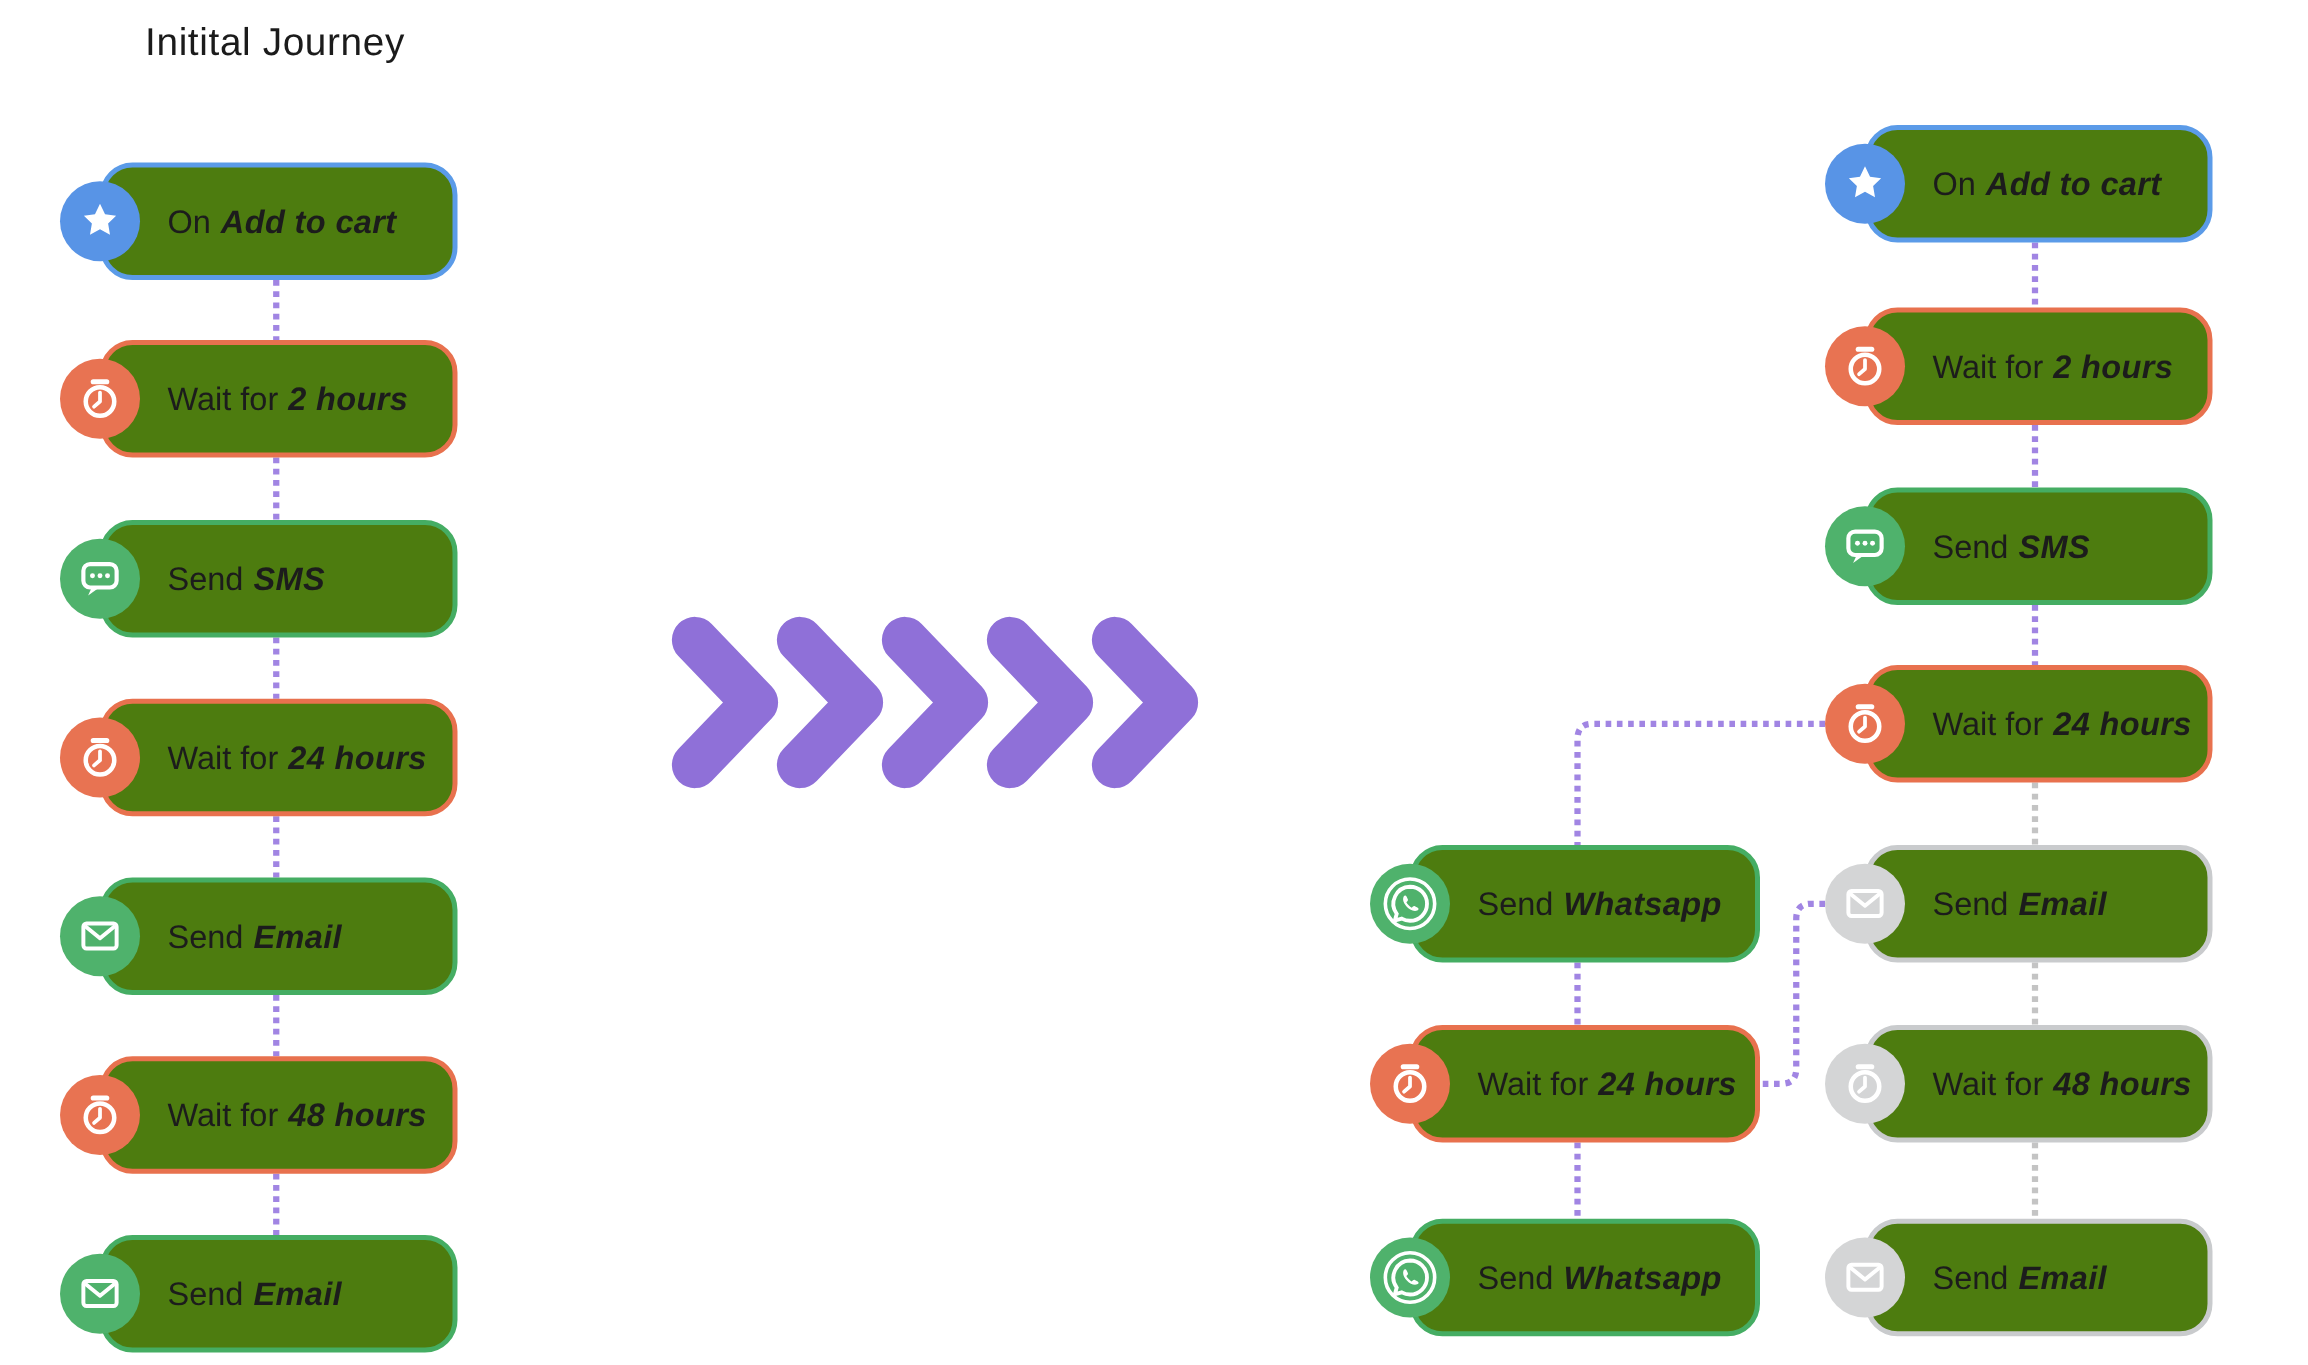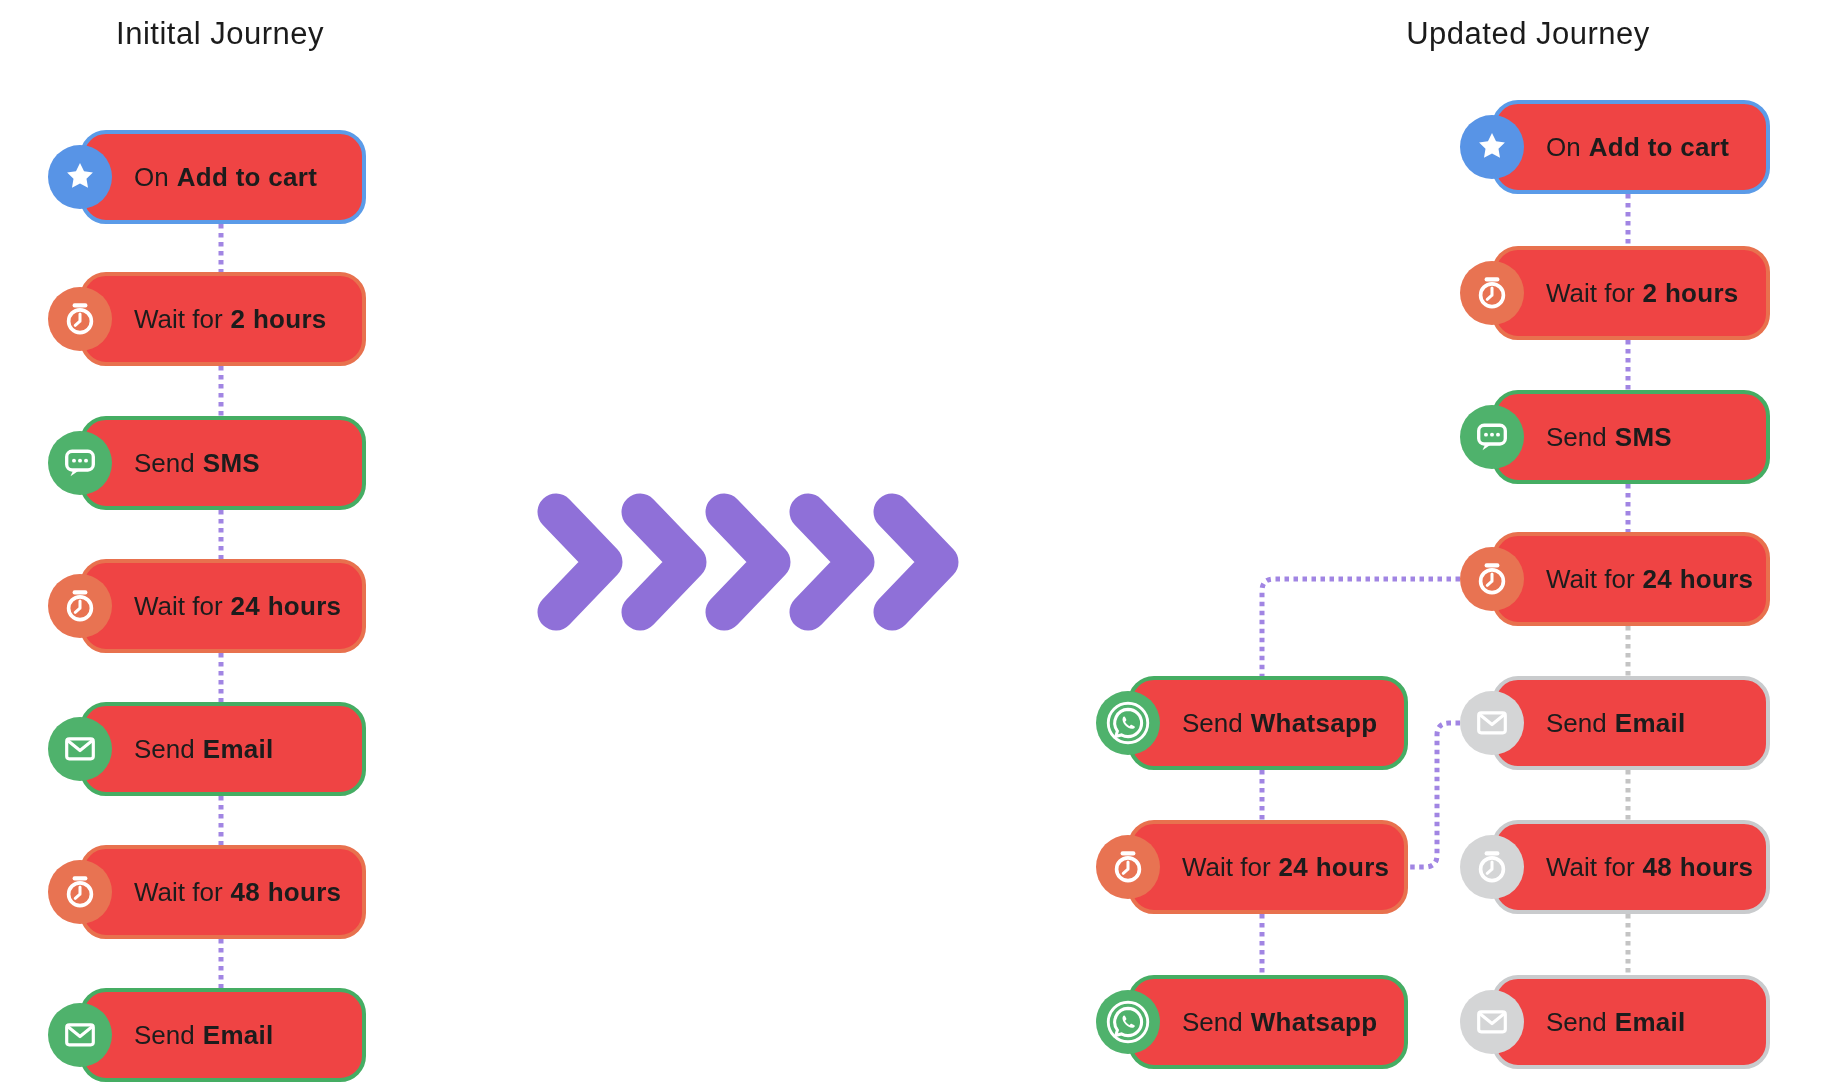"Updated Journey" div.title { html: <div>Updated Journey</div> -> none }
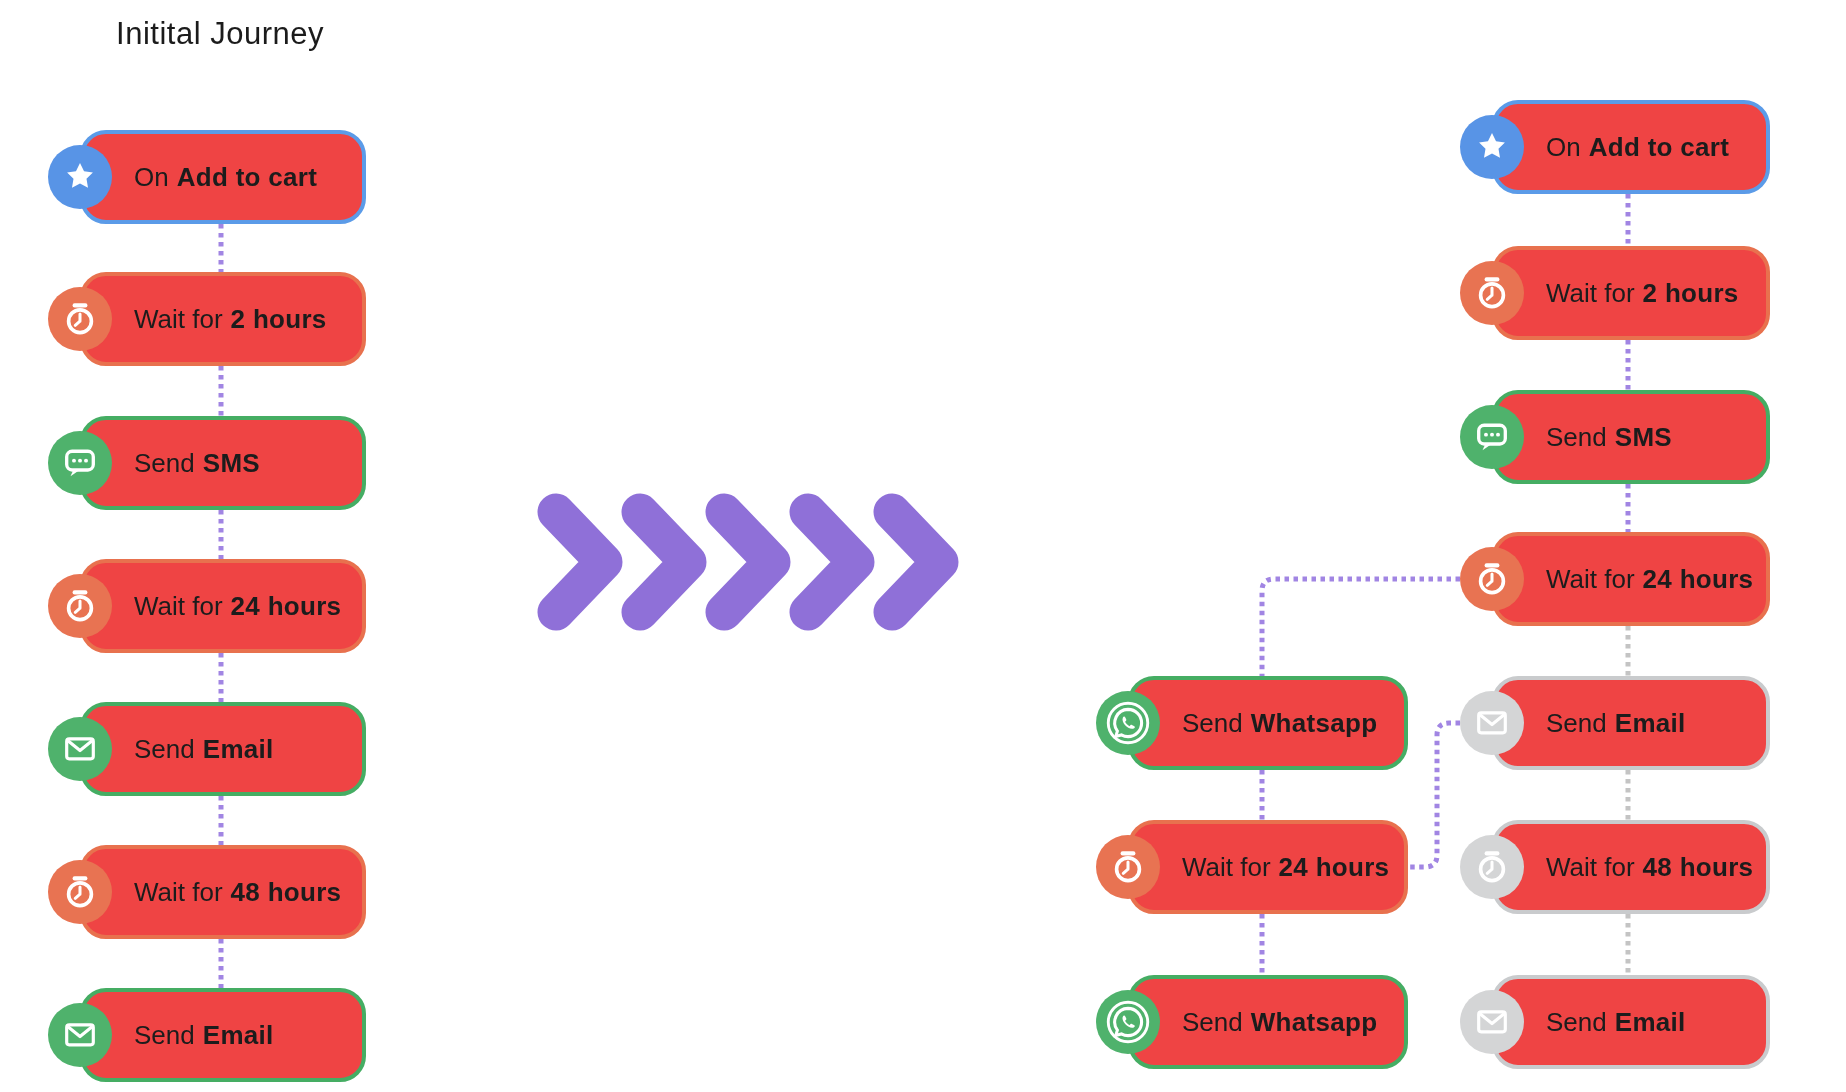"On" .node { background: #ef4444 -> #4d7c0f }
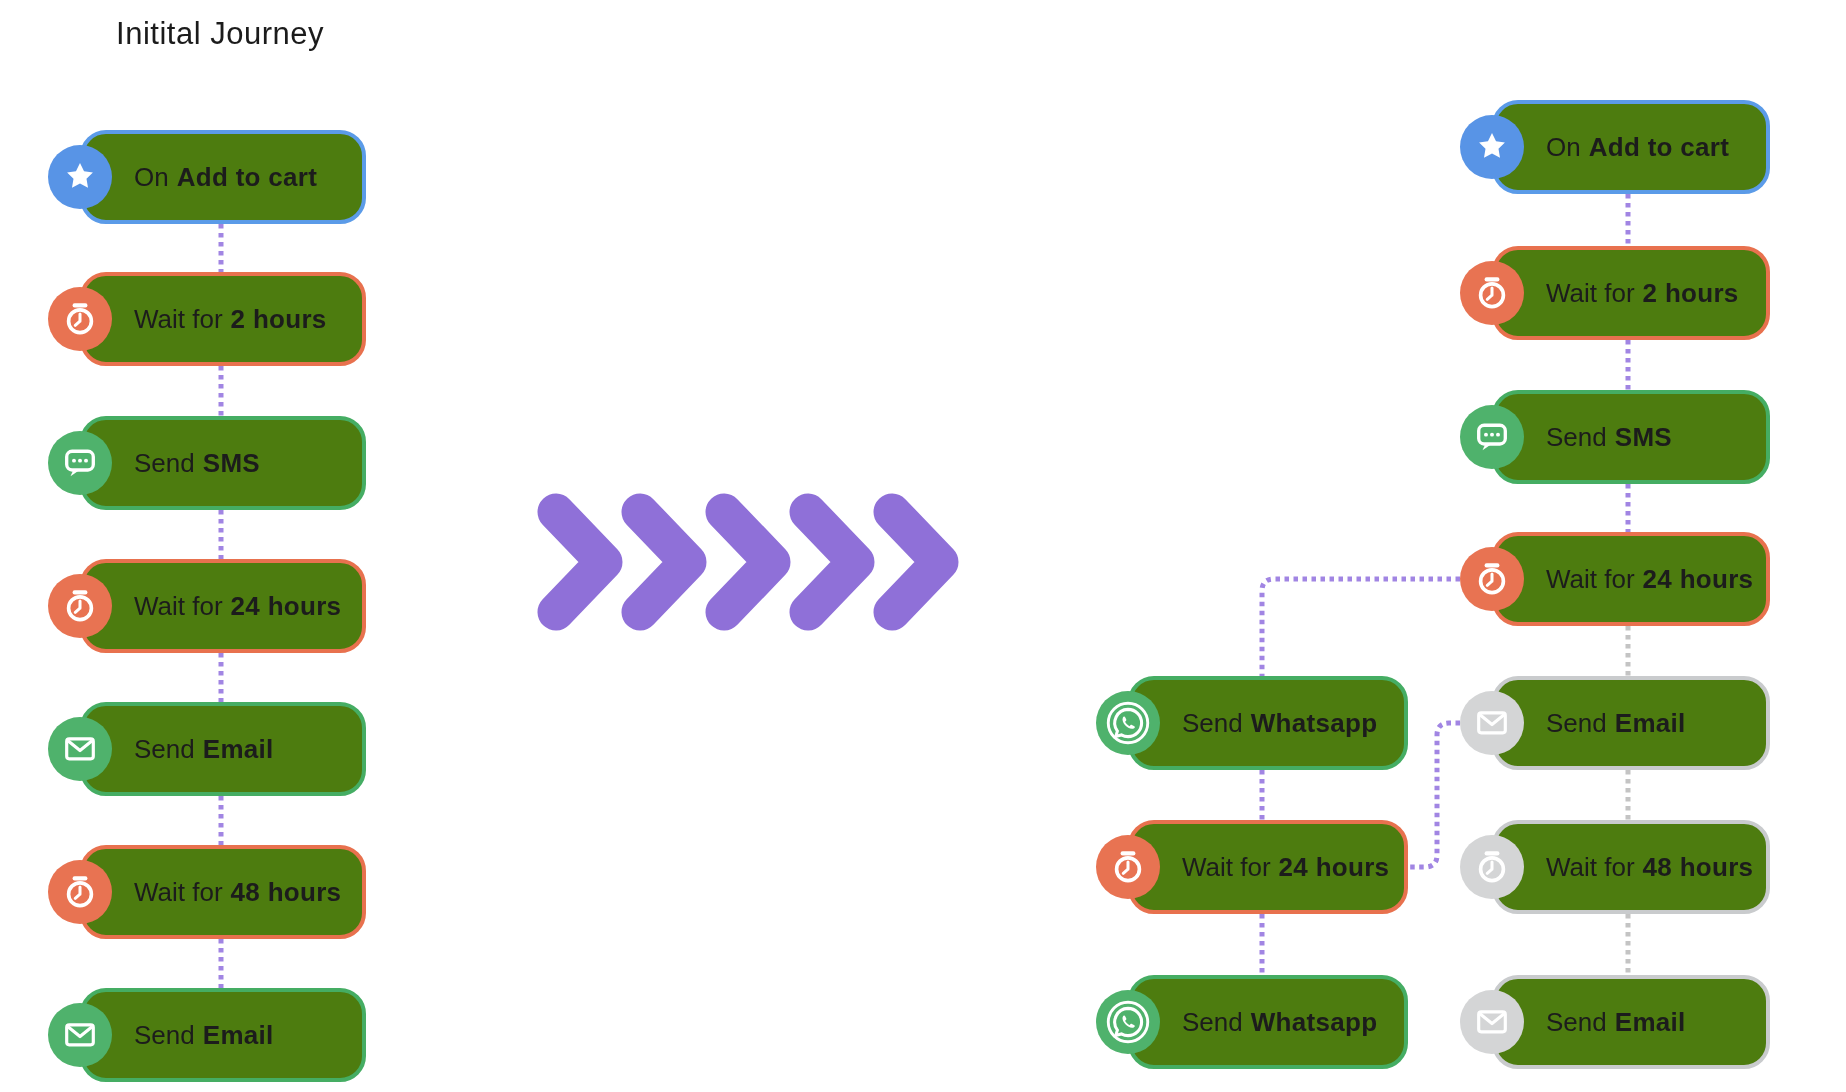"Add to cart" .node .em { font-style: none -> italic }
